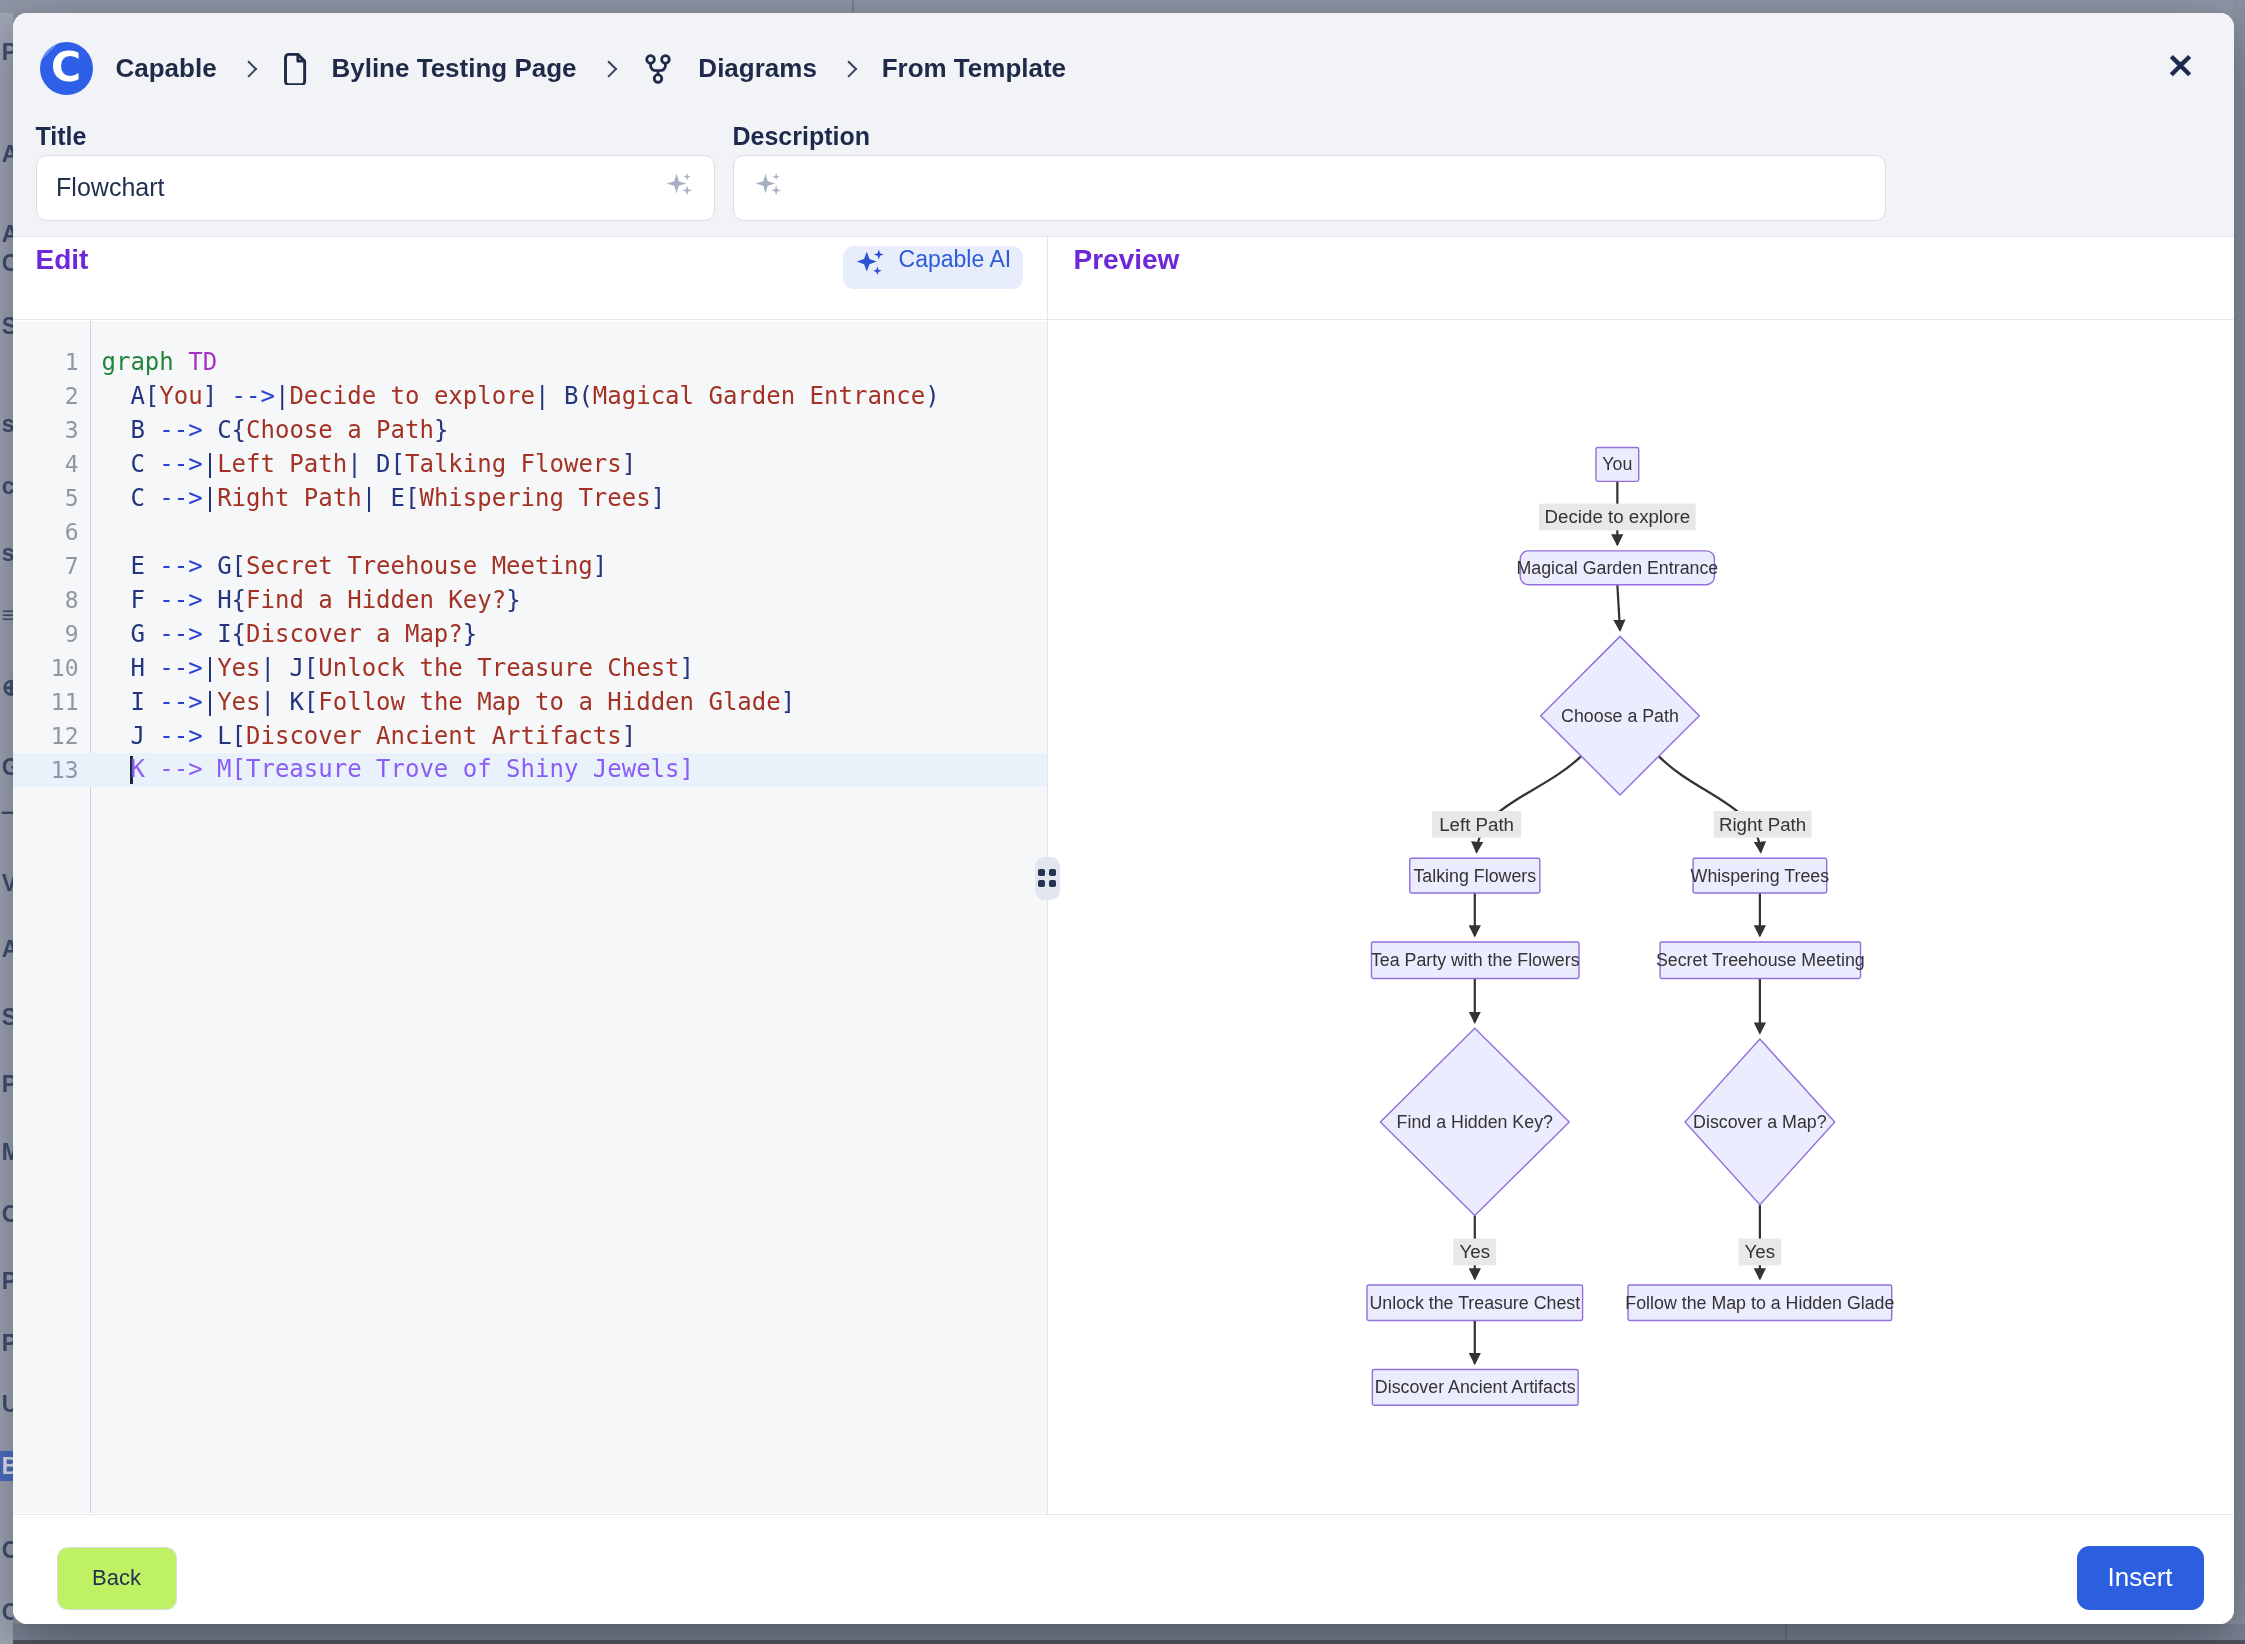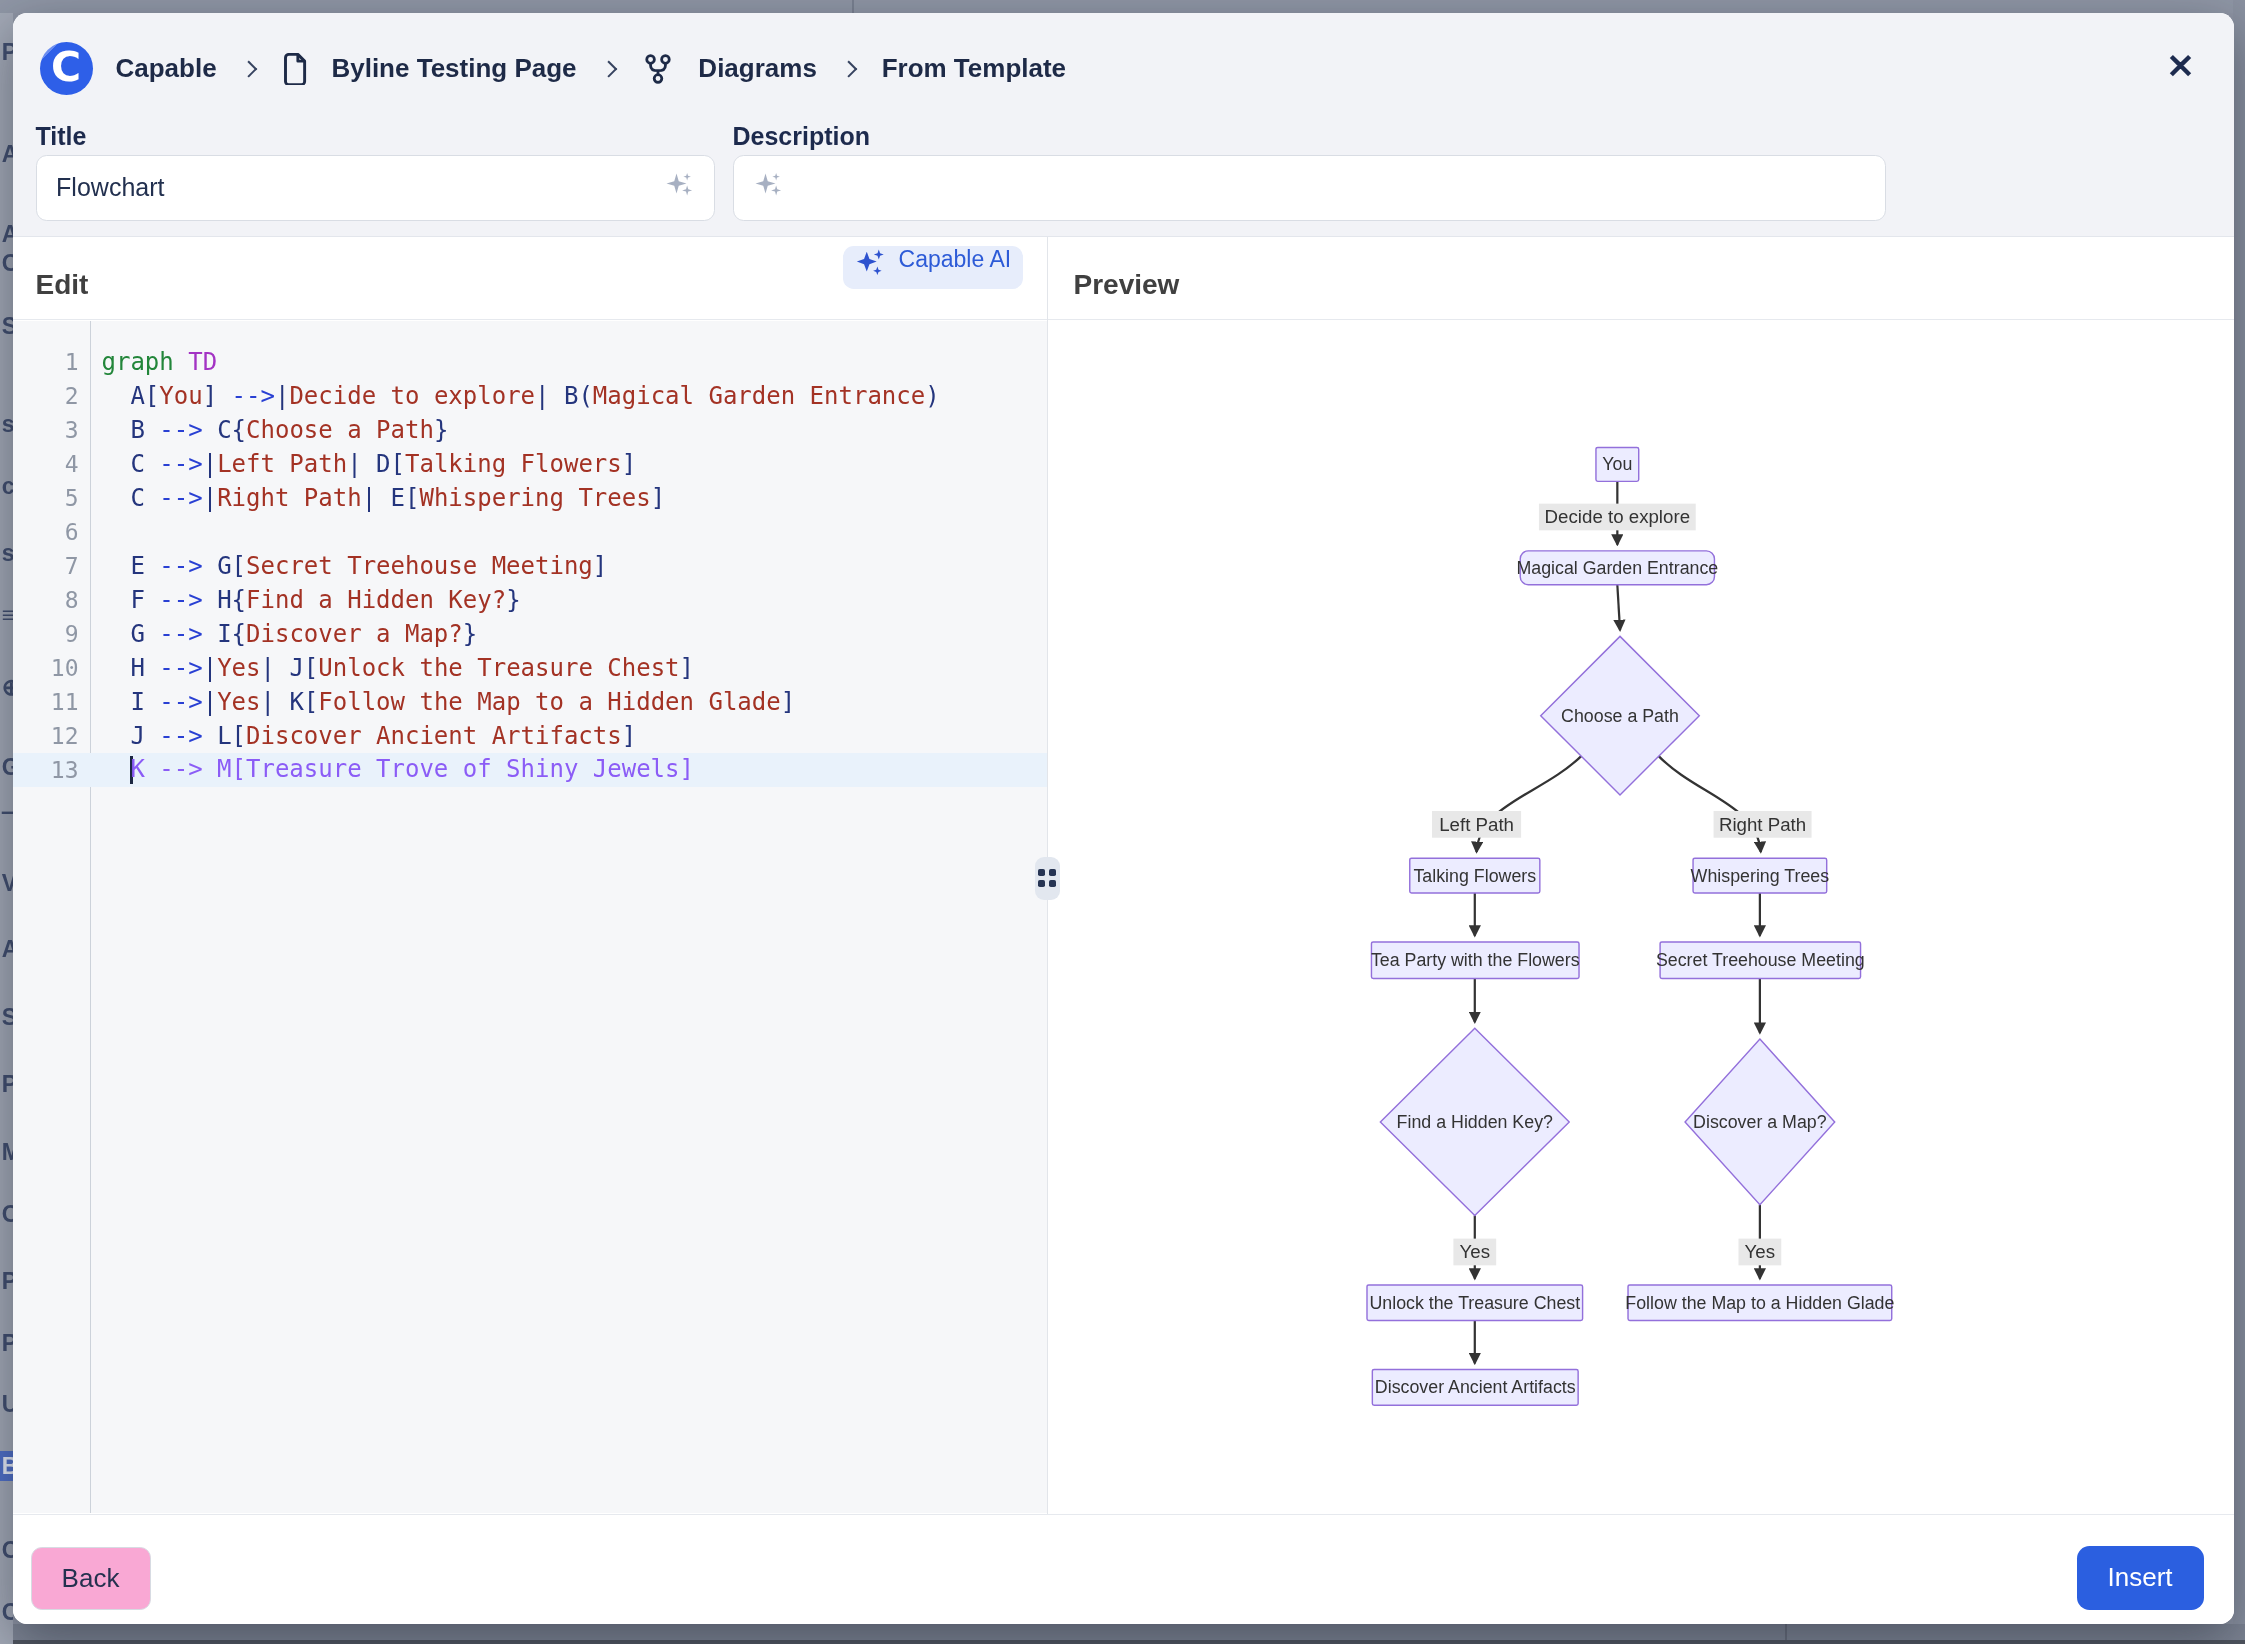"Edit" .pane-heading { color: #404040 -> #6d28d9; top: 32px -> 7px }
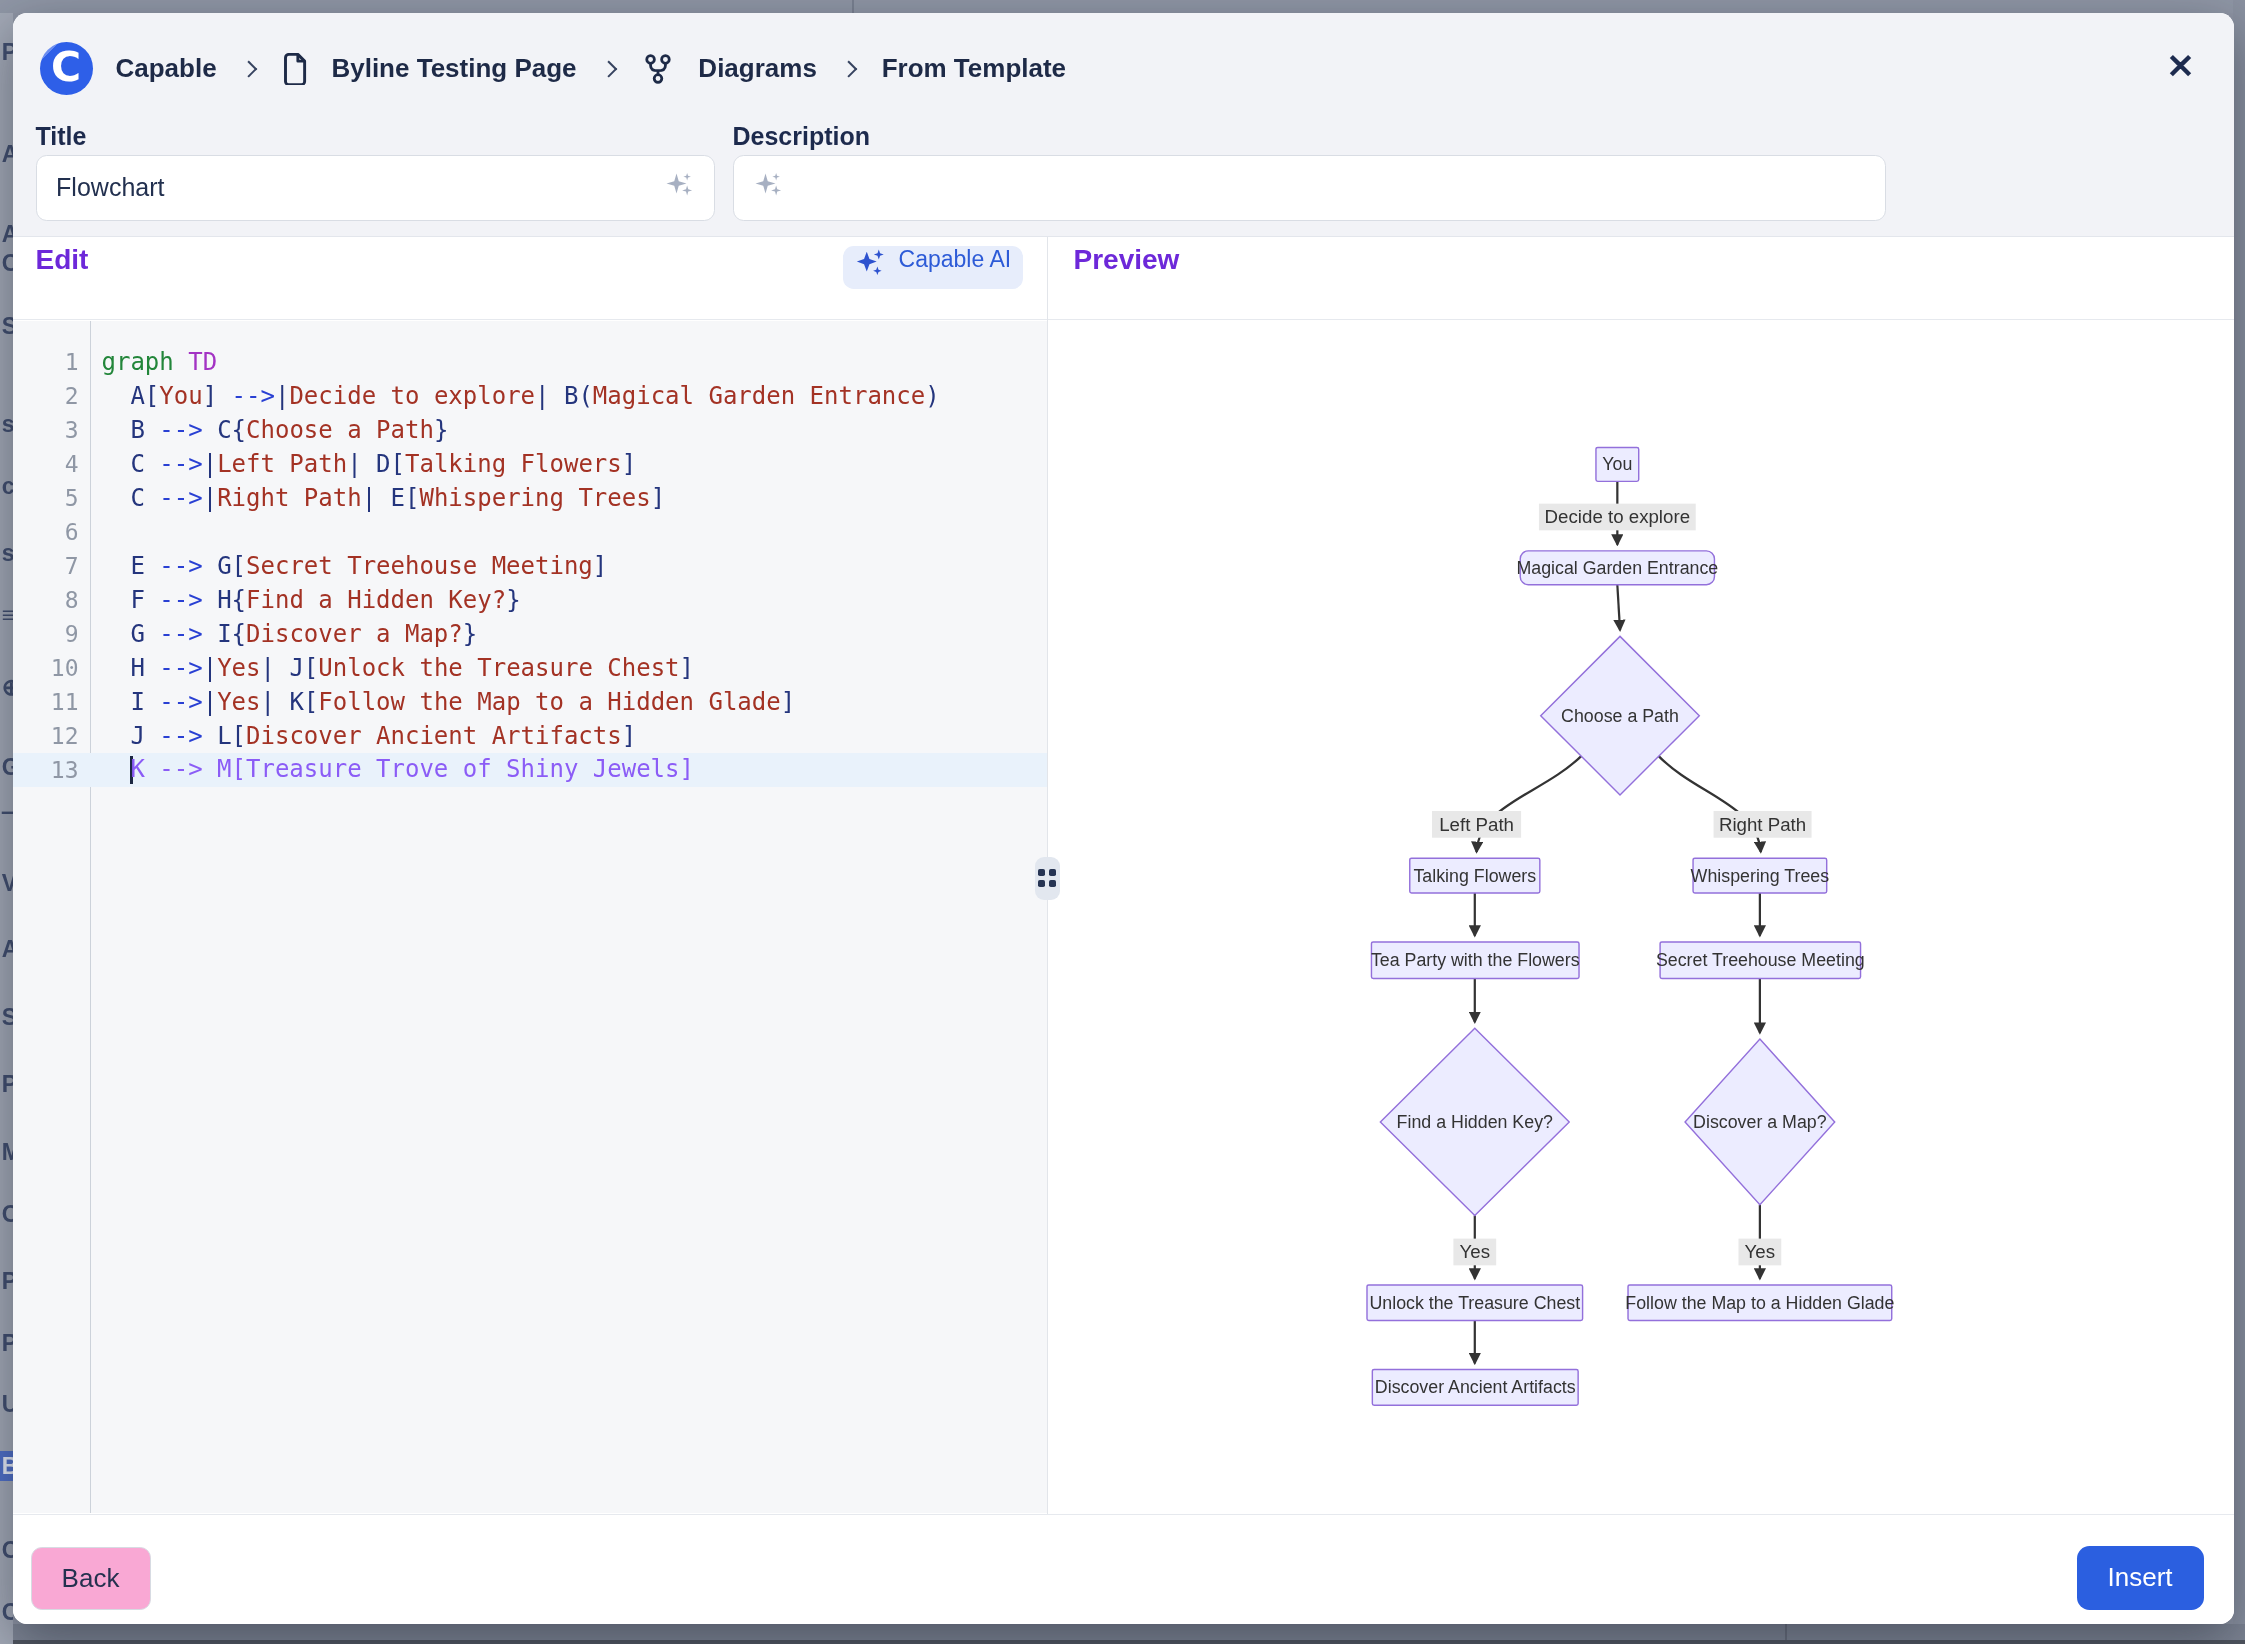"Back" .back-btn { background: #f9a8d4 -> #bef264; font-size: 26px -> 22px; left: 18px -> 44px }
